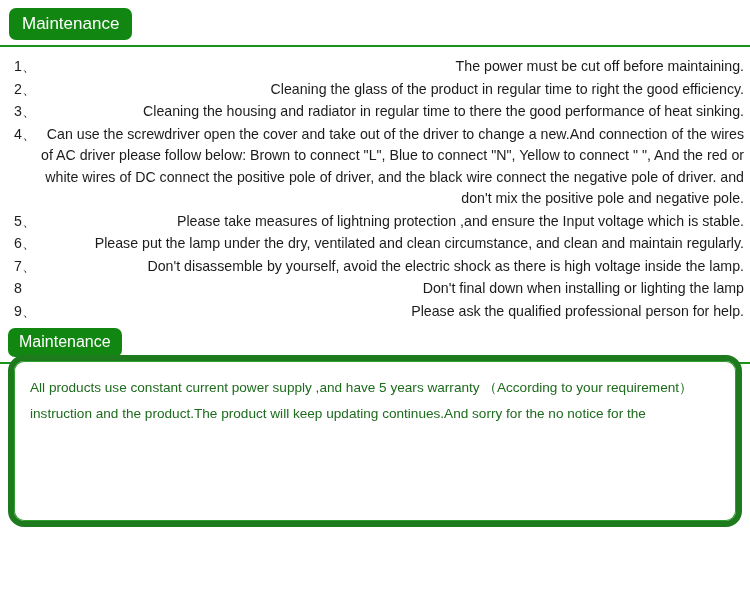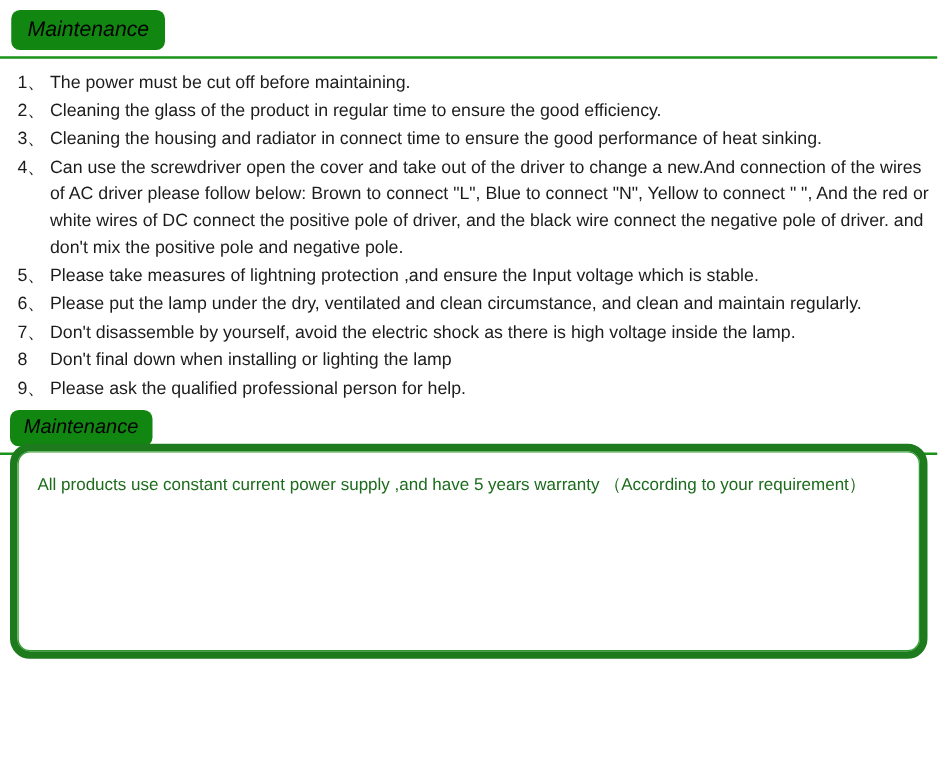"Maintenance" .badge { color: #000000 -> #ffffff; font-style: italic -> none }
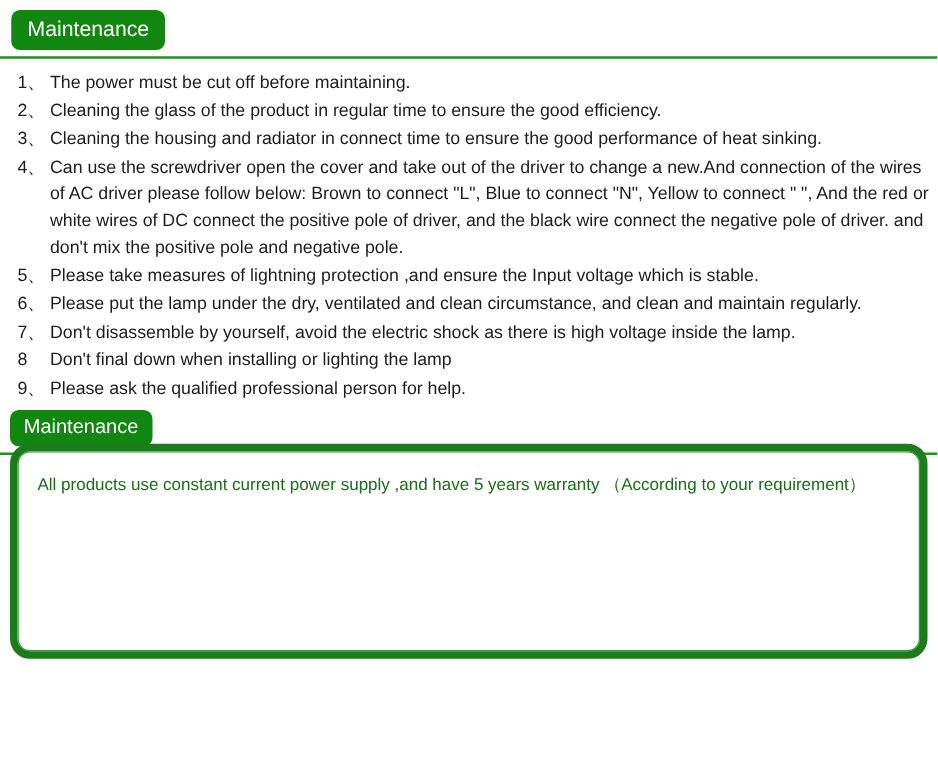"The power must be cut" .item-text { text-align: left -> right }
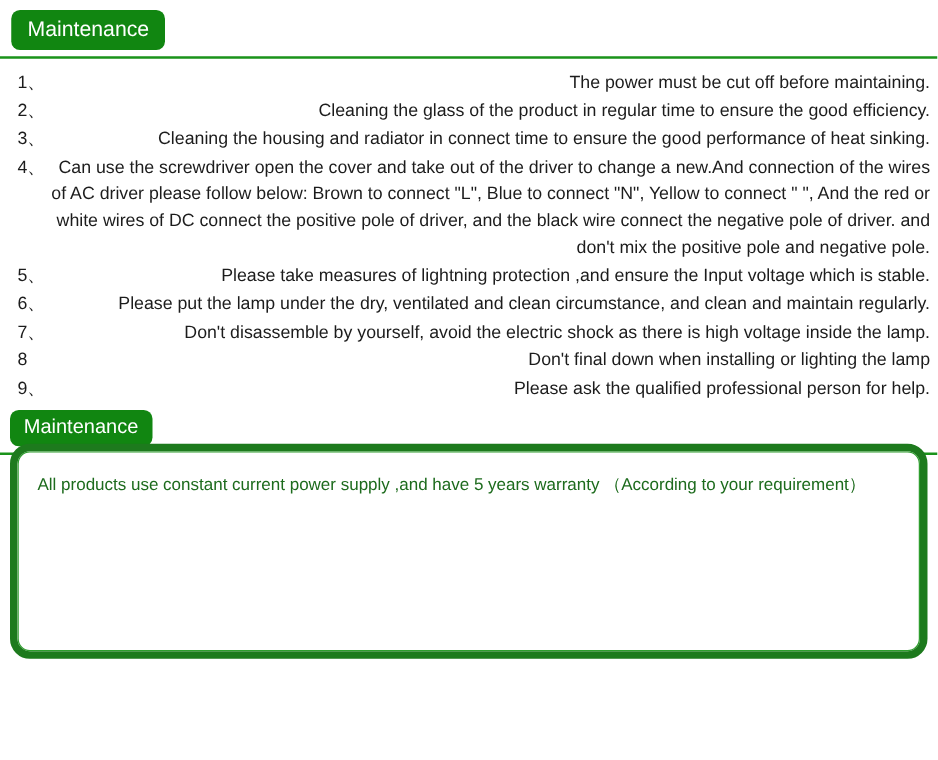"Cleaning the glass of the" span.item-text { text: ensure -> right }
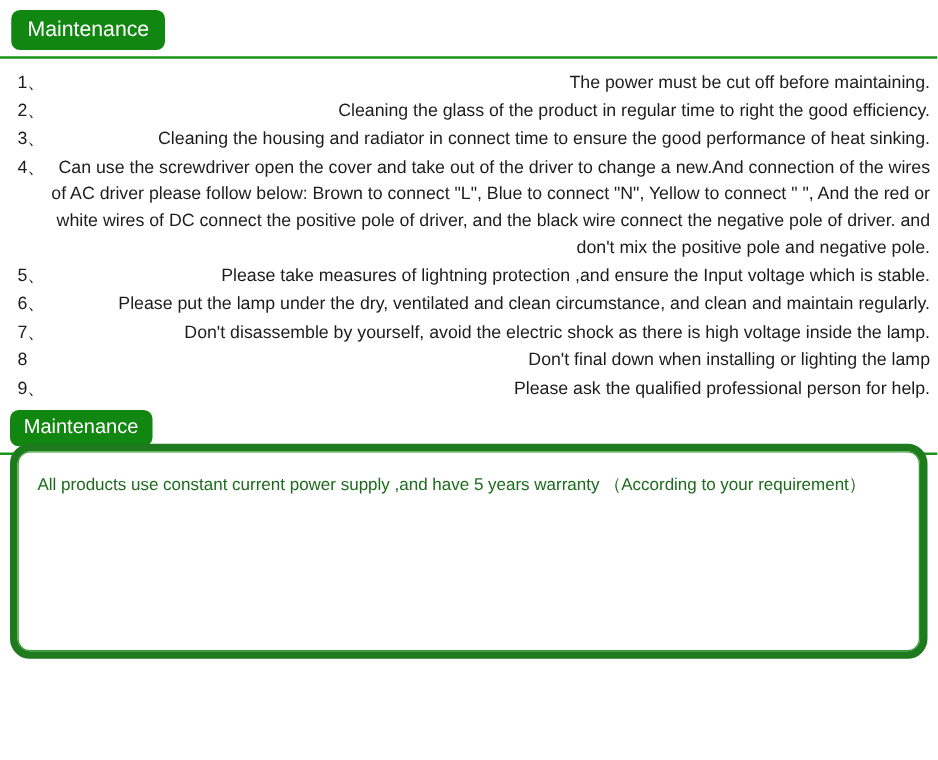"Cleaning the housing and radiator" span.item-text { text: connect time to ensure -> regular time to there }
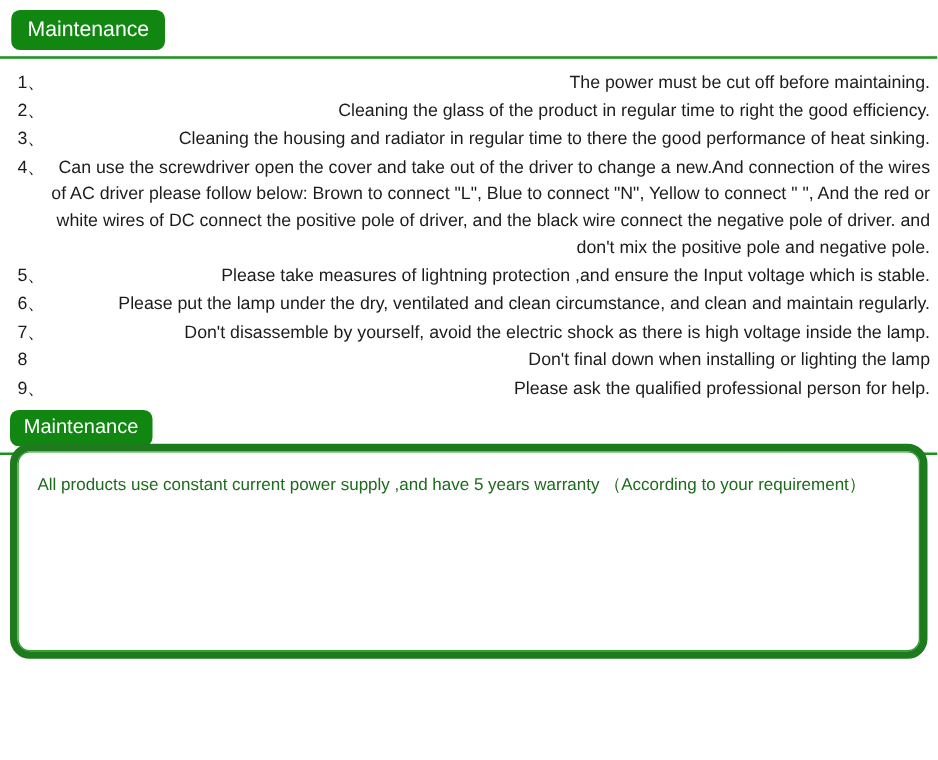"instruction and the product.The product" div.warranty-line { html: none -> <div>instruction and the product.The product will keep updating continues.And sorry for the no notice for the</div> }
